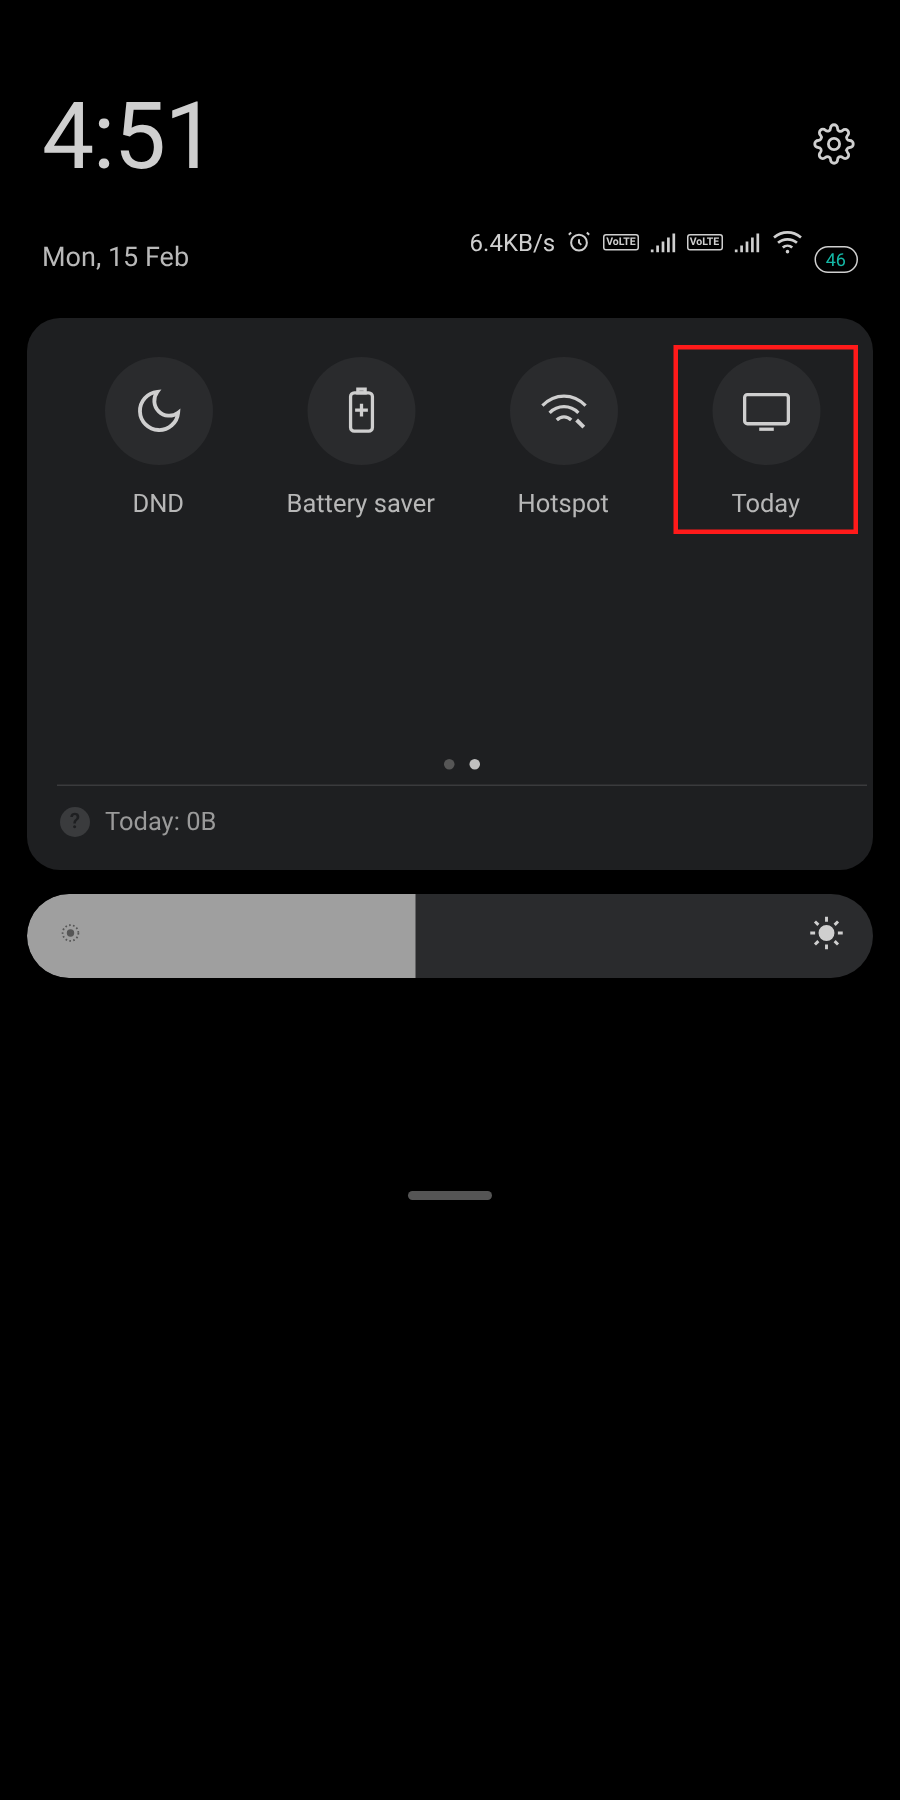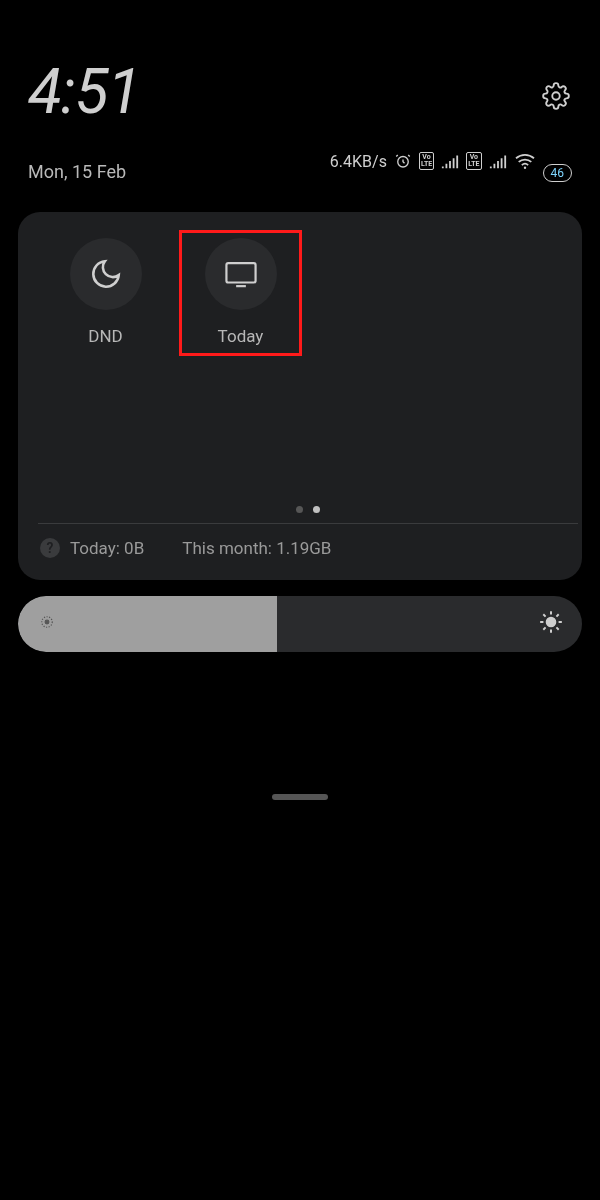"4:51" .clock { font-style: italic -> none }
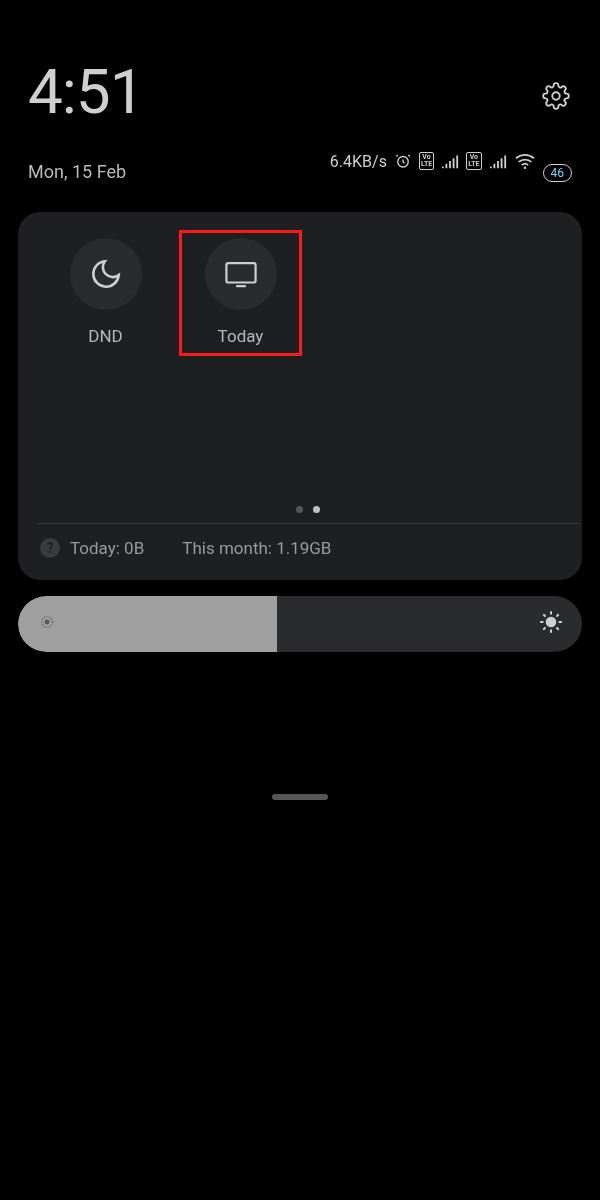"Vo" .volte { flex-direction: column -> row }
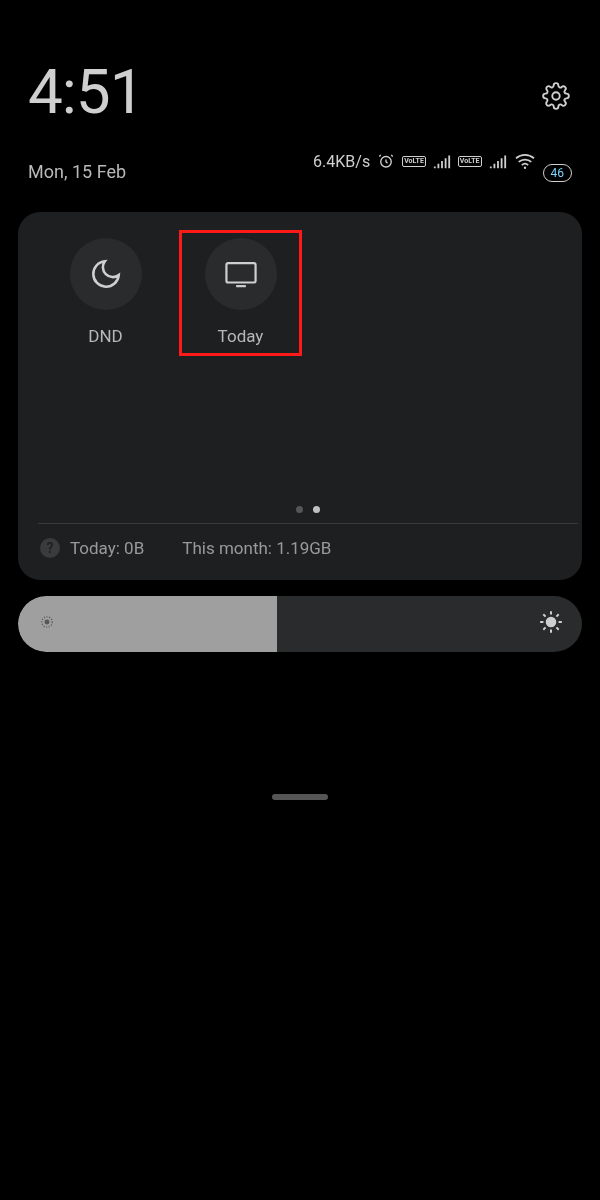"46" .battery-pill { color: #7dd3fc -> #14b8a6 }
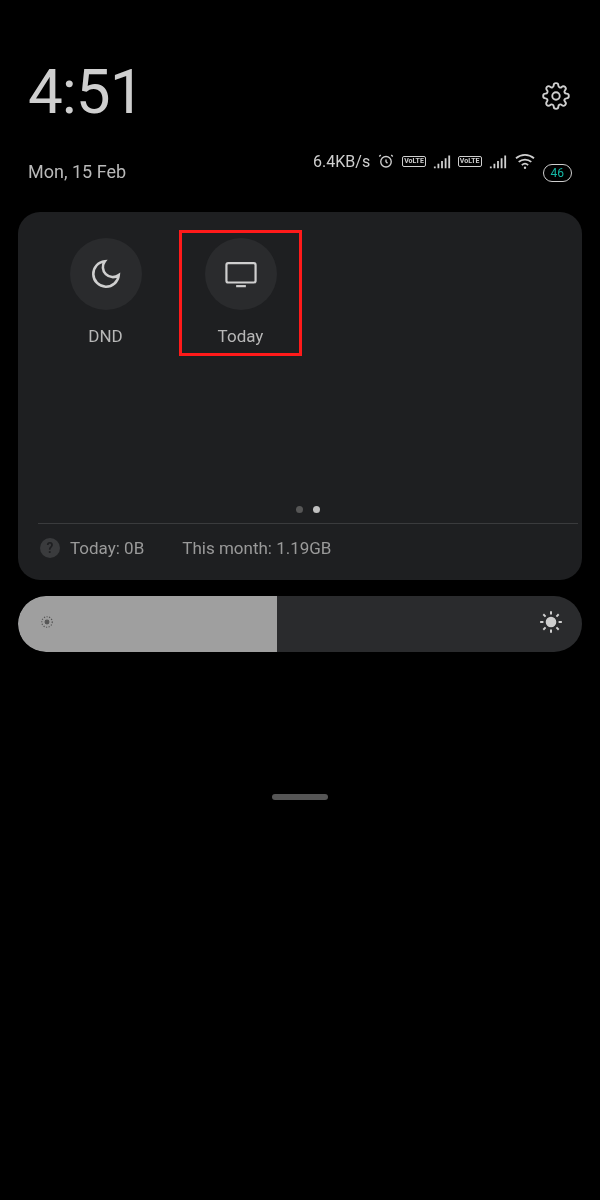"Battery saver" div.tile { html: none -> <div> <div> <svg> <rect></rect> <path></path> </svg> </div> <div>Battery saver</div> </div> }
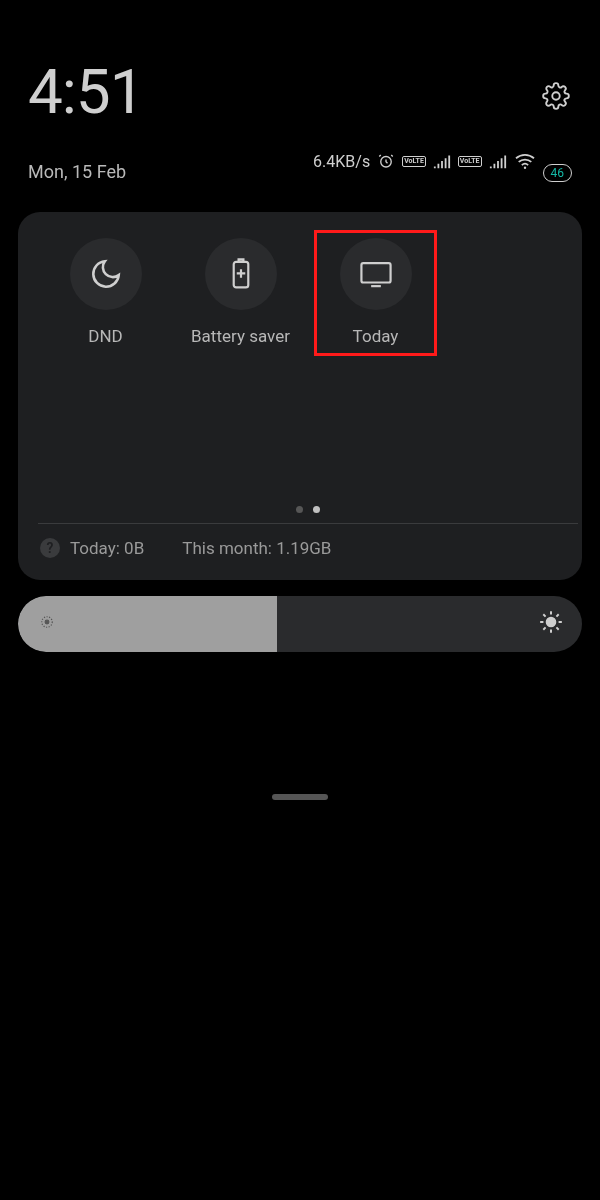"Hotspot" div.tile { html: none -> <div> <div> <svg> <path></path> <path></path> </svg> </div> <div>Hotspot</div> </div> }
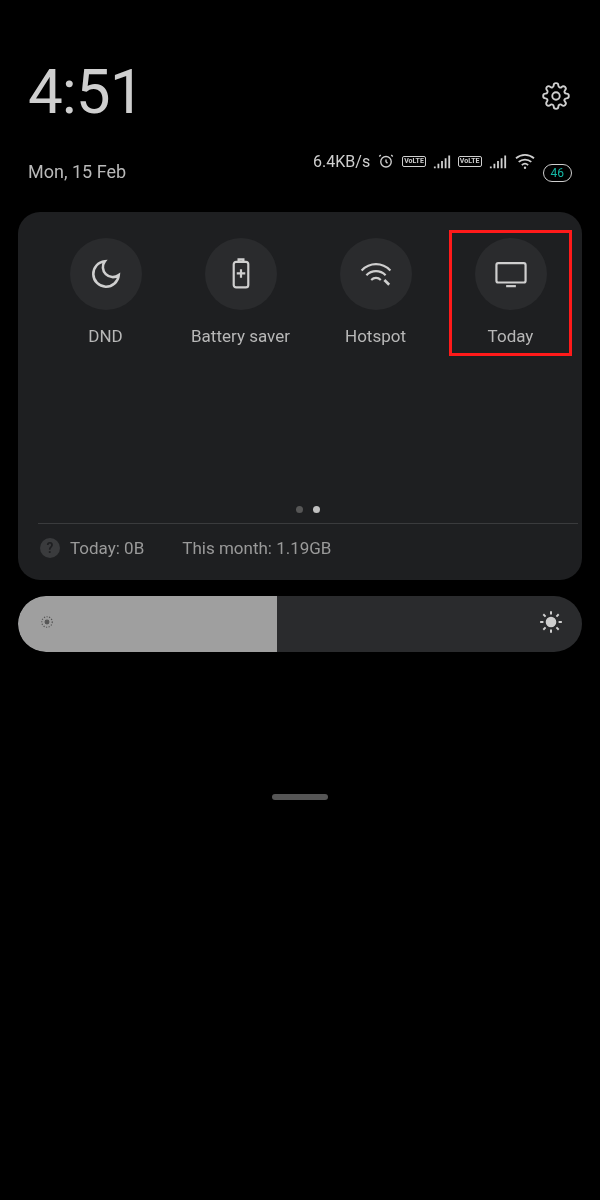"This month: 1.19GB" span { html: <span>This month: 1.19GB</span> -> none }
